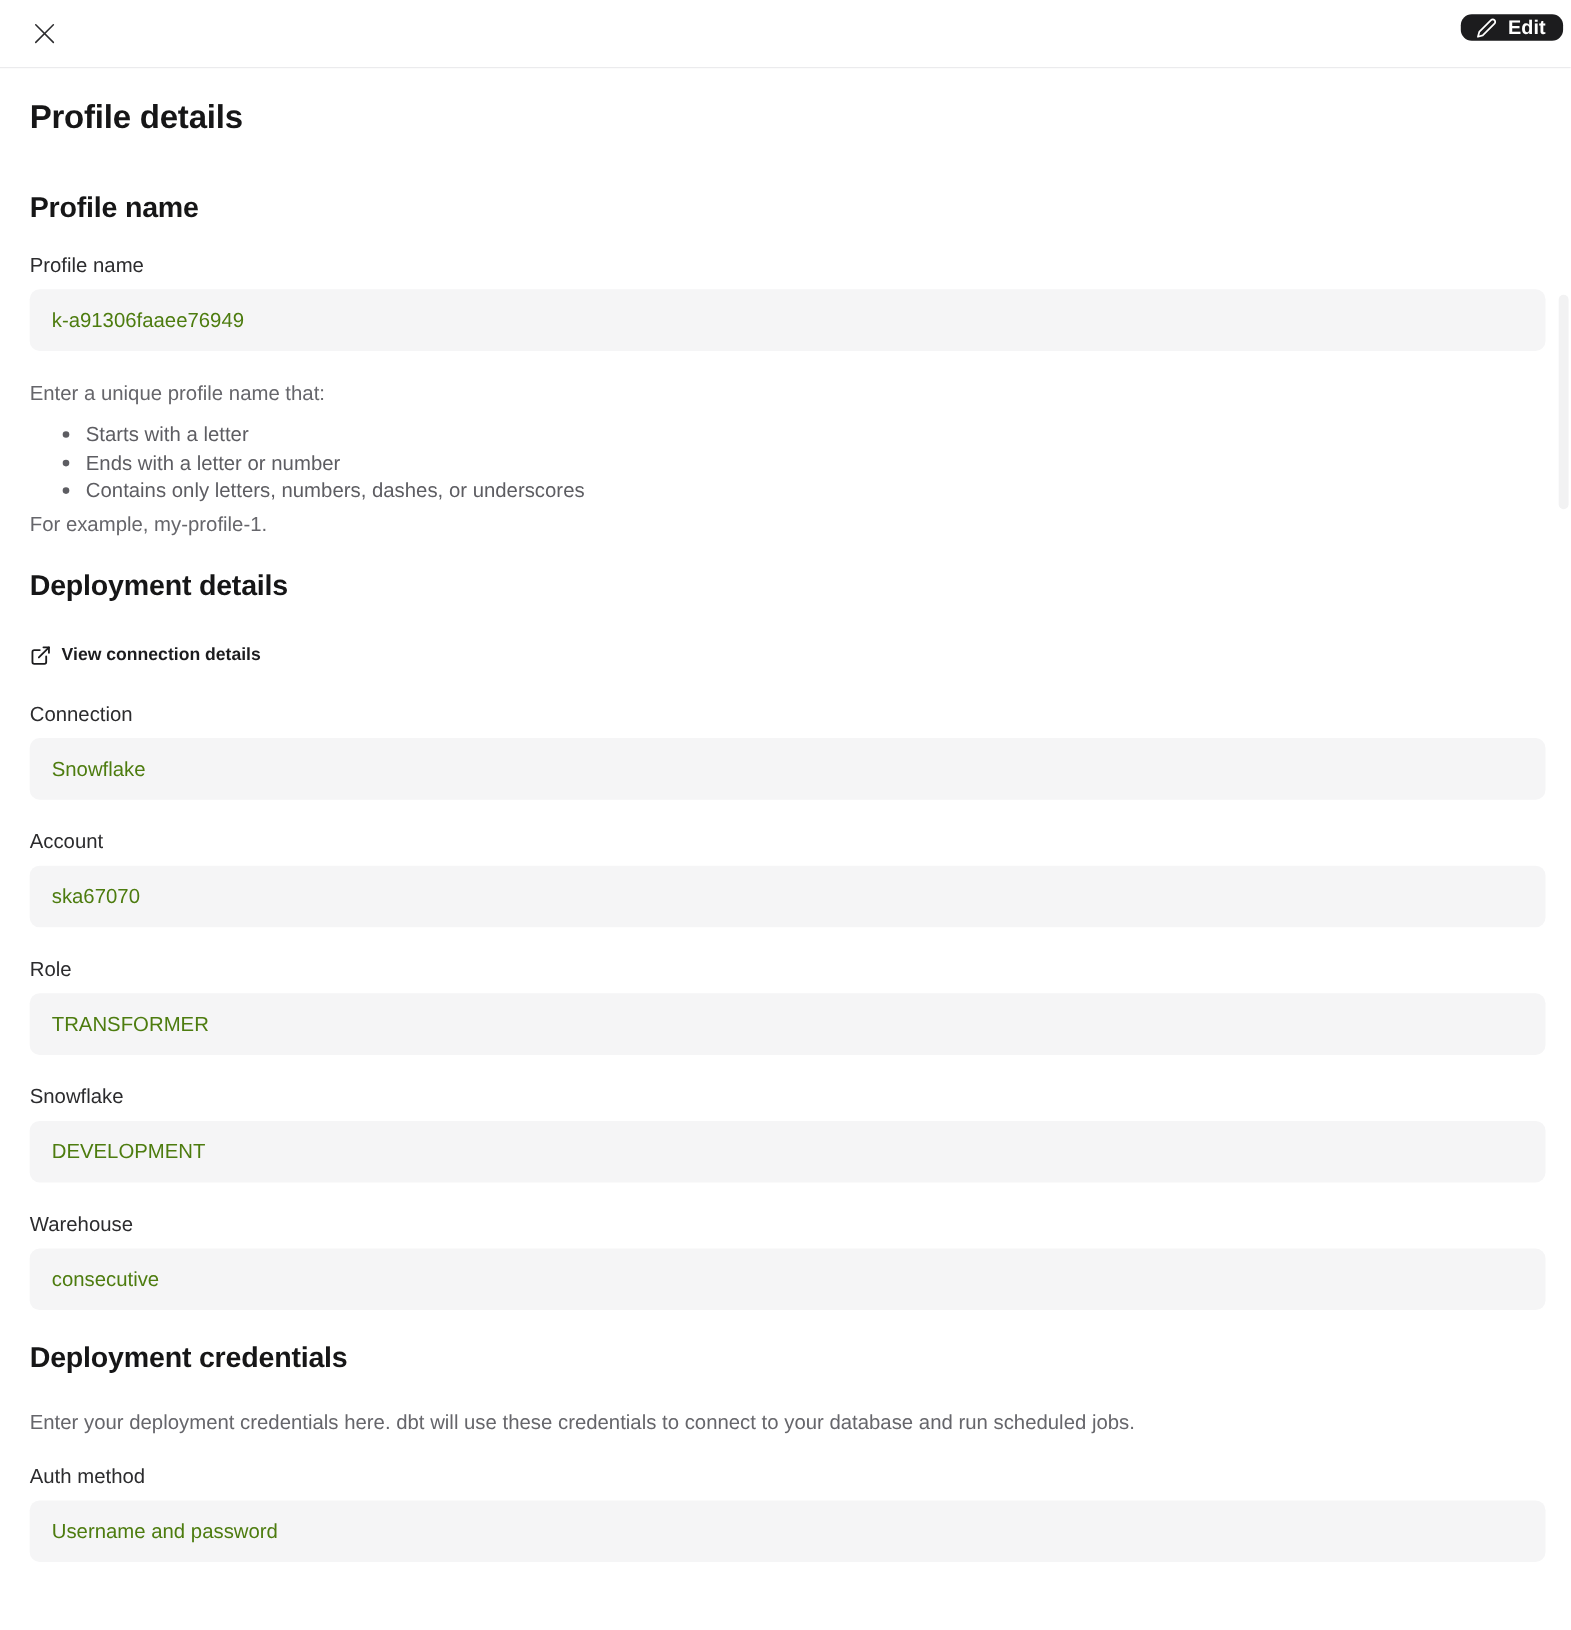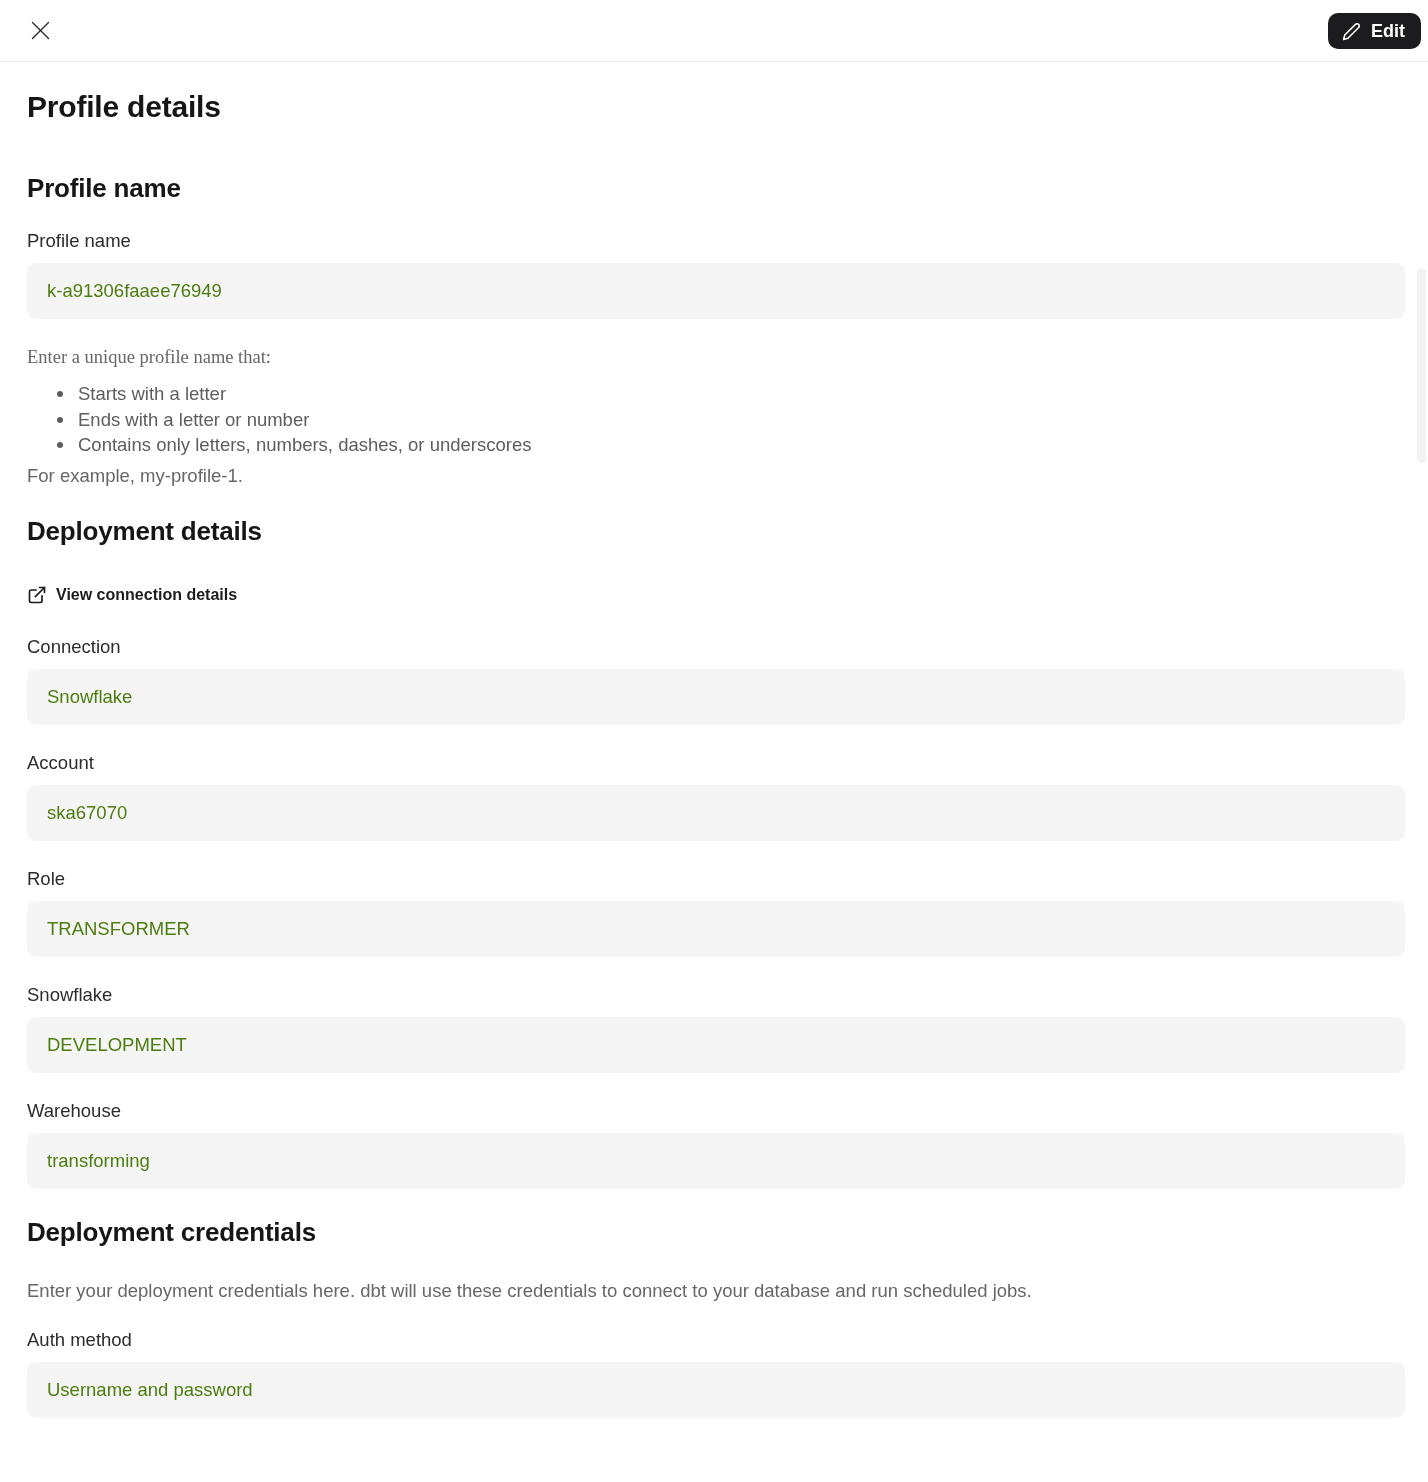"Edit" .edit-btn { height: 36px -> 24px }
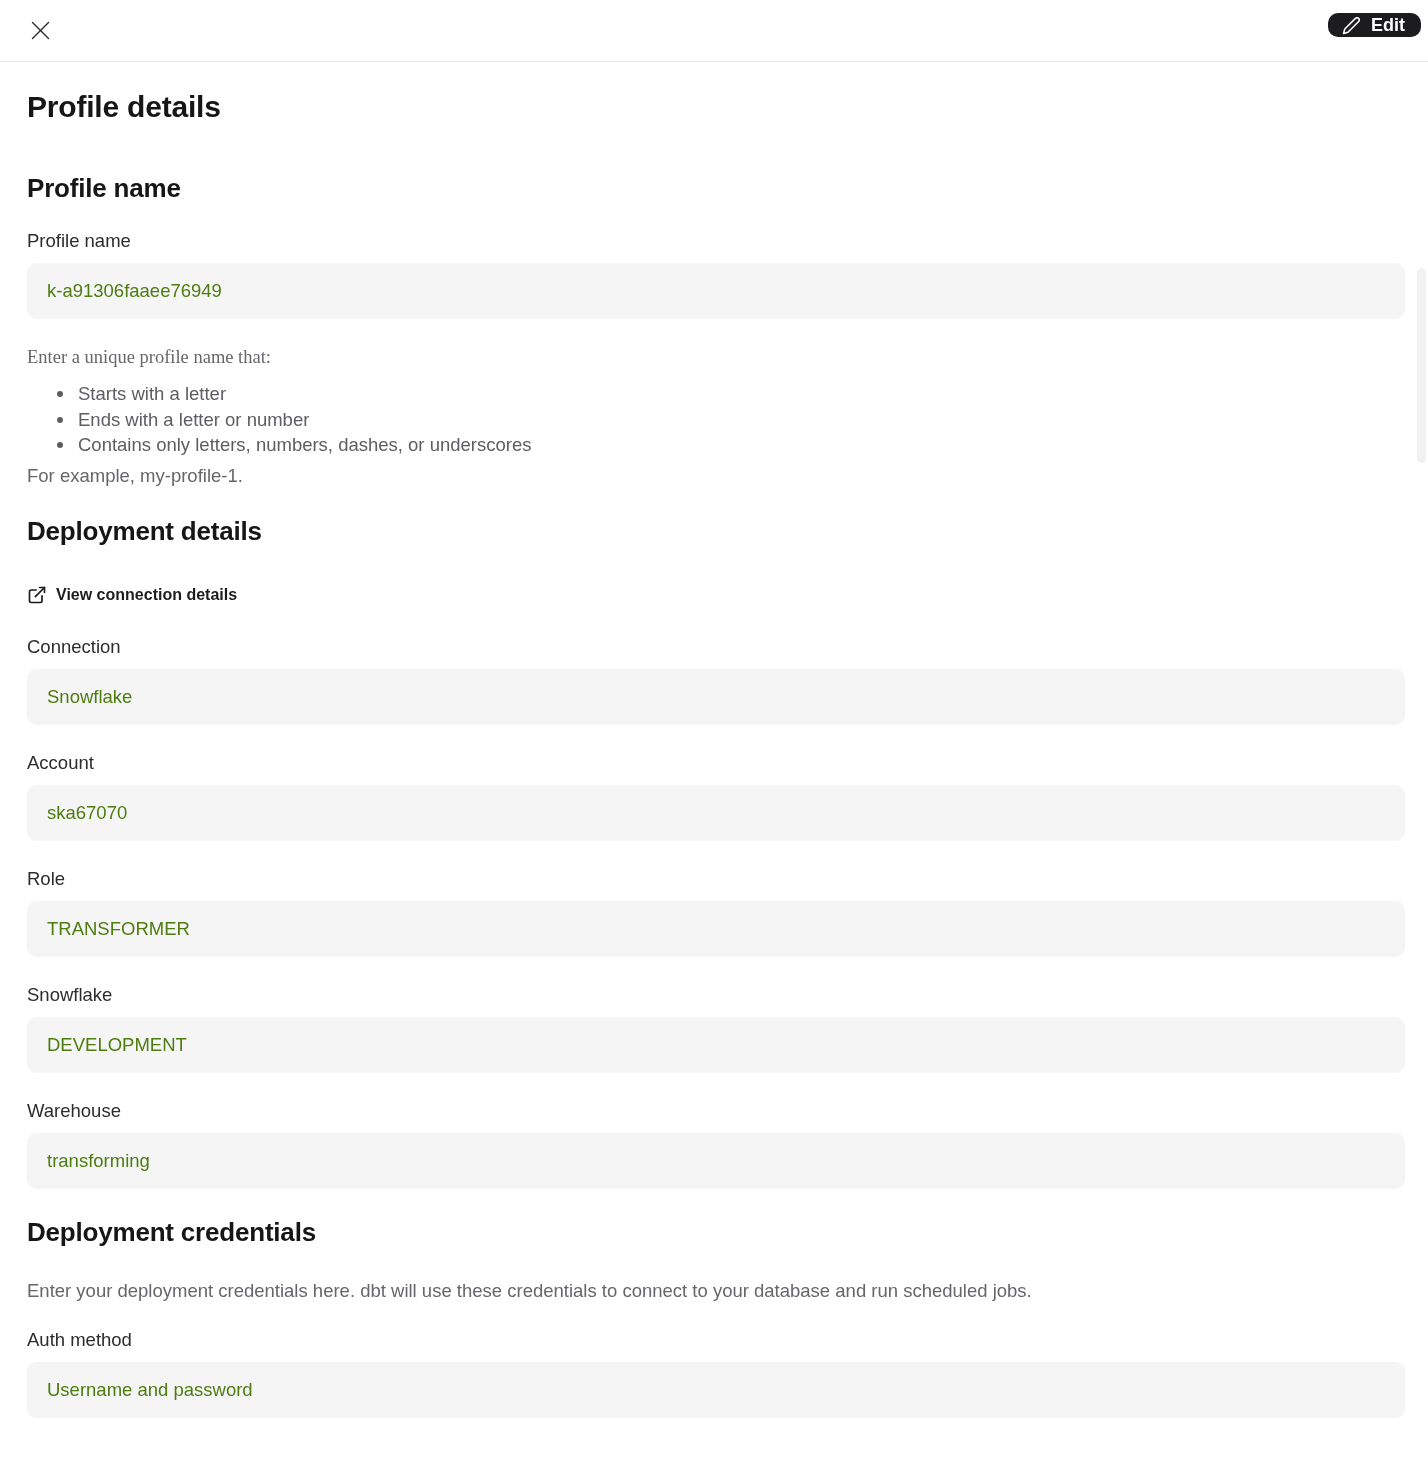"Enter a unique profile name" .rules-intro { font-family: Liberation Serif, serif -> none }
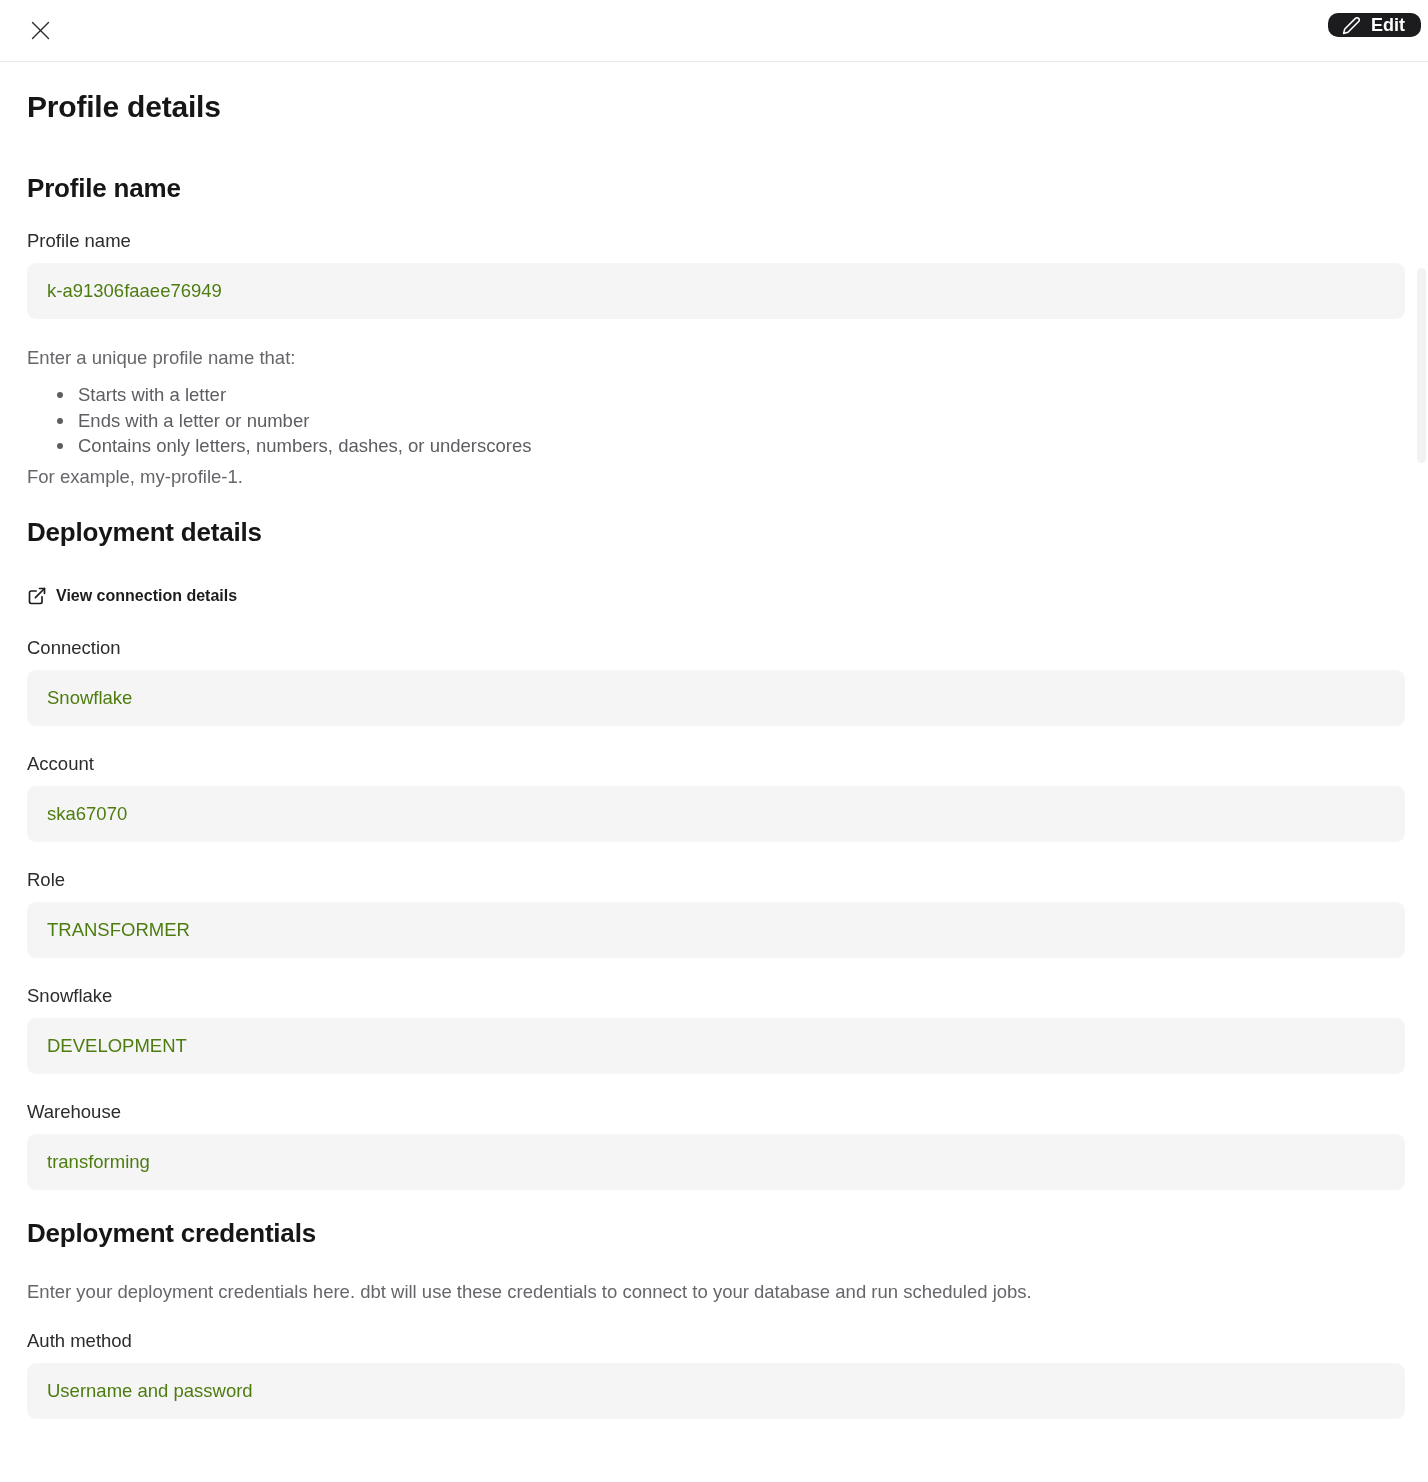"transforming" div.field-box { text: transforming -> consecutive }
